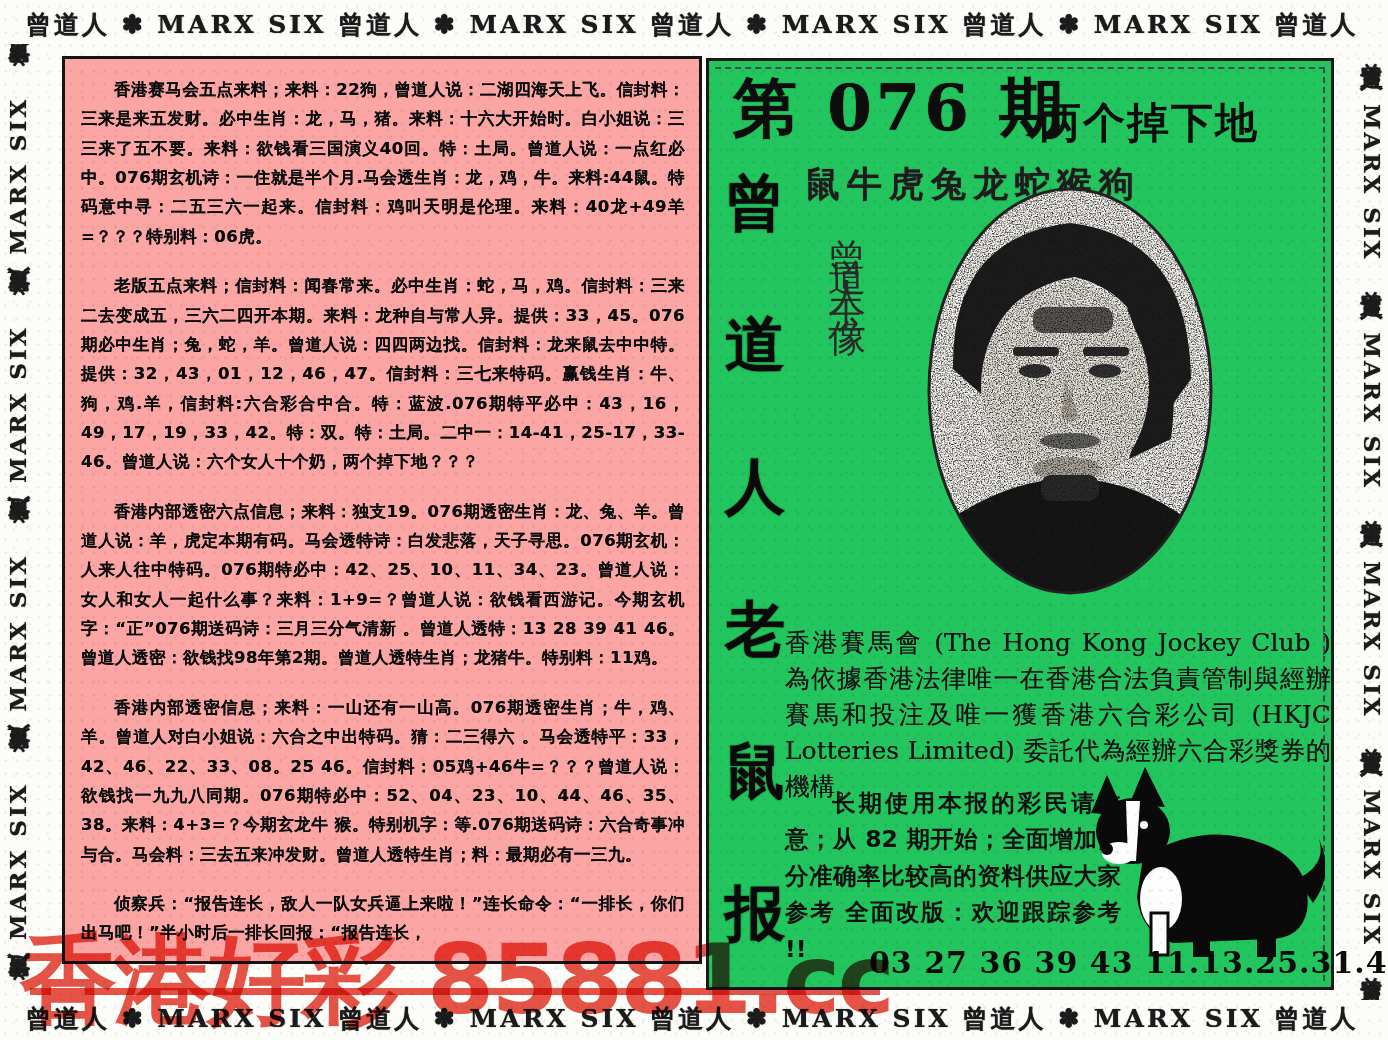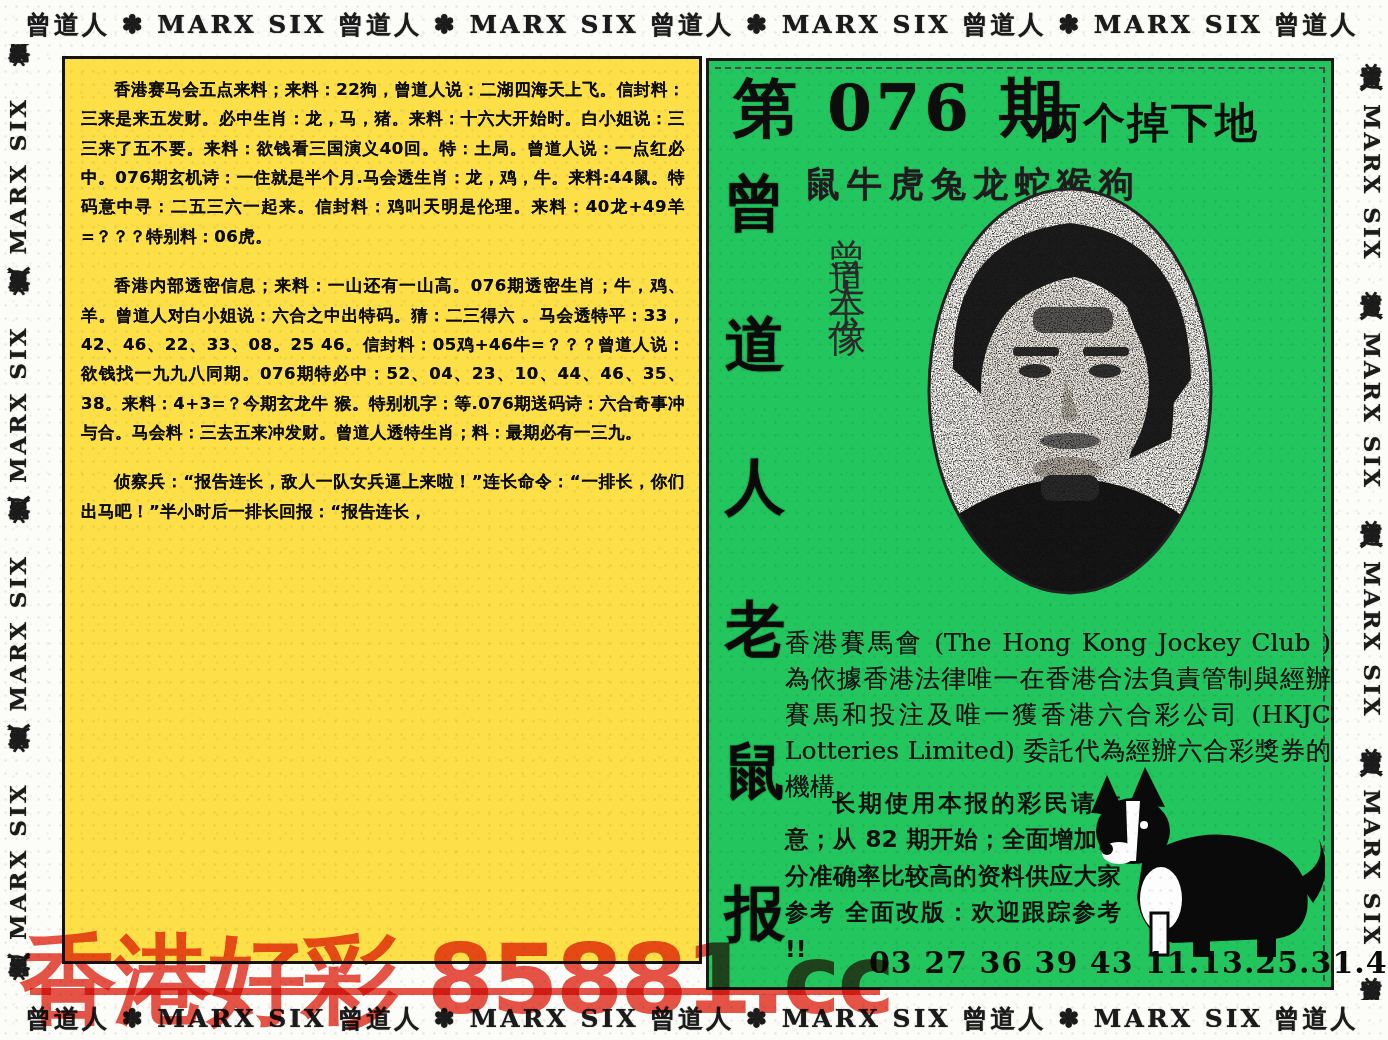"香港赛马会五点来料；来料：22狗，曾道人说：二湖四海天上飞。信封料：三来是来五发" .left-panel { background: #fde047 -> #fca5a5 }
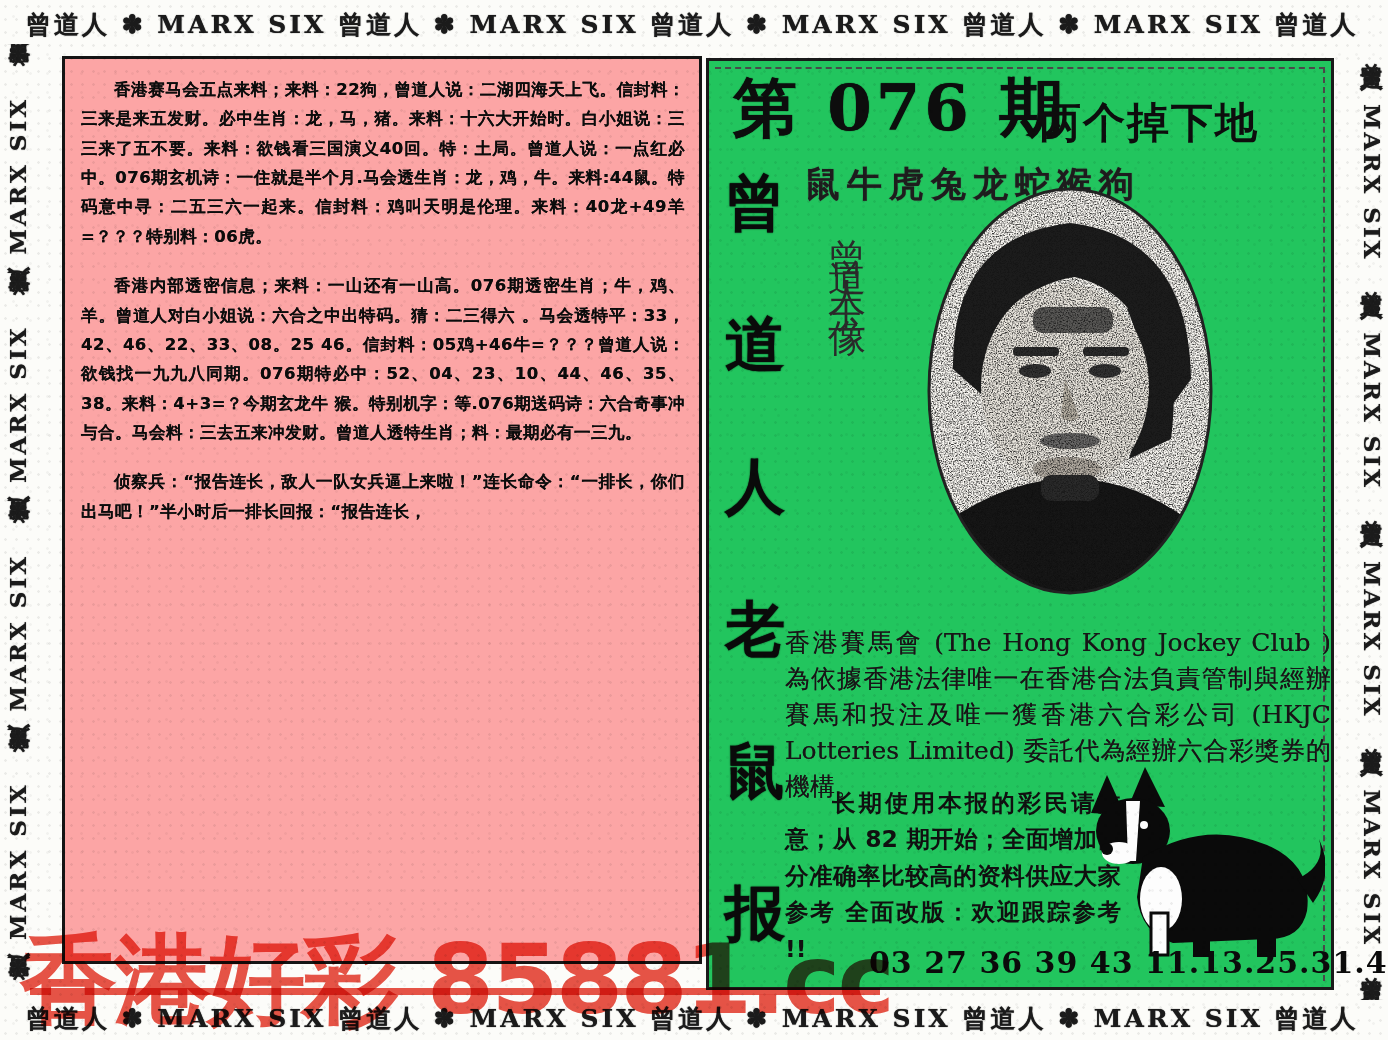"老版五点来料；信封料：闻春常来。必中生肖：蛇，马，鸡。信封料：三来二去变成五，三" p { html: none -> <p>老版五点来料；信封料：闻春常来。必中生肖：蛇，马，鸡。信封料：三来二去变成五，三六二四开本期。来料：龙种自与常人异。提供：33，45。076期必中生肖；兔，蛇，羊。曾道人说：四四两边找。信封料：龙来鼠去中中特。提供：32，43，01，12，46，47。信封料：三七来特码。赢钱生肖：牛、狗，鸡.羊，信封料:六合彩合中合。特：蓝波.076期特平必中：43，16，49，17，19，33，42。特：双。特：土局。二中一：14-41，25-17，33-46。曾道人说：六个女人十个奶，两个掉下地？？？</p> }
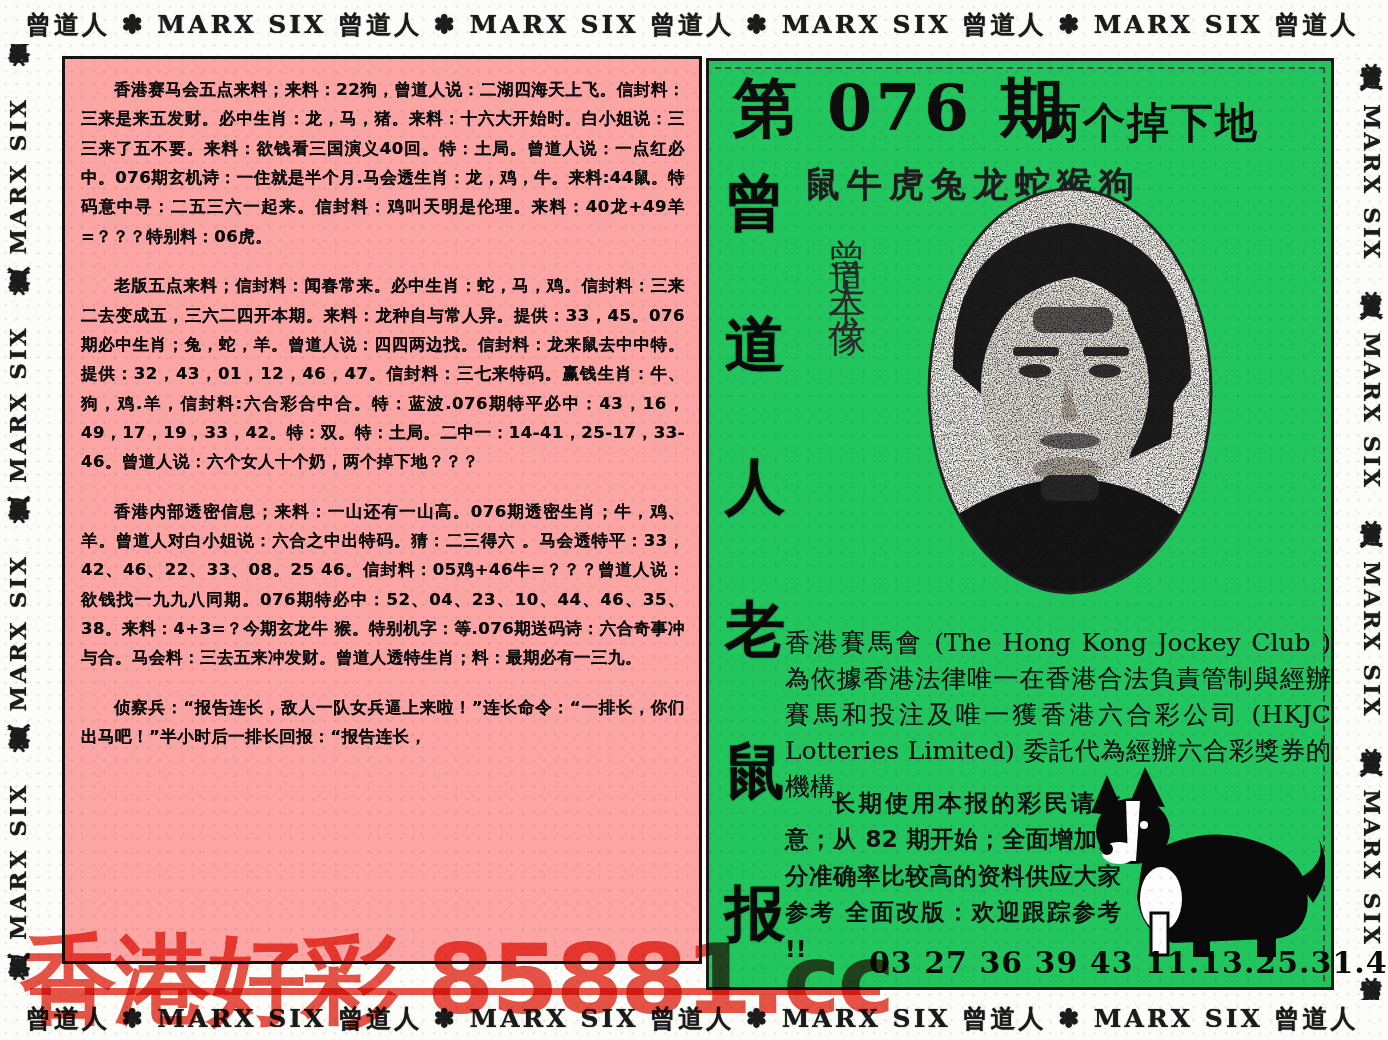"香港内部透密六点信息；来料：独支19。076期透密生肖：龙、兔、羊。曾道人说：羊" p { html: none -> <p>香港内部透密六点信息；来料：独支19。076期透密生肖：龙、兔、羊。曾道人说：羊，虎定本期有码。马会透特诗：白发悲落，天子寻思。076期玄机：人来人往中特码。076期特必中：42、25、10、11、34、23。曾道人说：女人和女人一起什么事？来料：1+9=？曾道人说：欲钱看西游记。今期玄机字：“正”076期送码诗：三月三分气清新 。曾道人透特：13 28 39 41 46。曾道人透密：欲钱找98年第2期。曾道人透特生肖；龙猪牛。特别料：11鸡。</p> }
